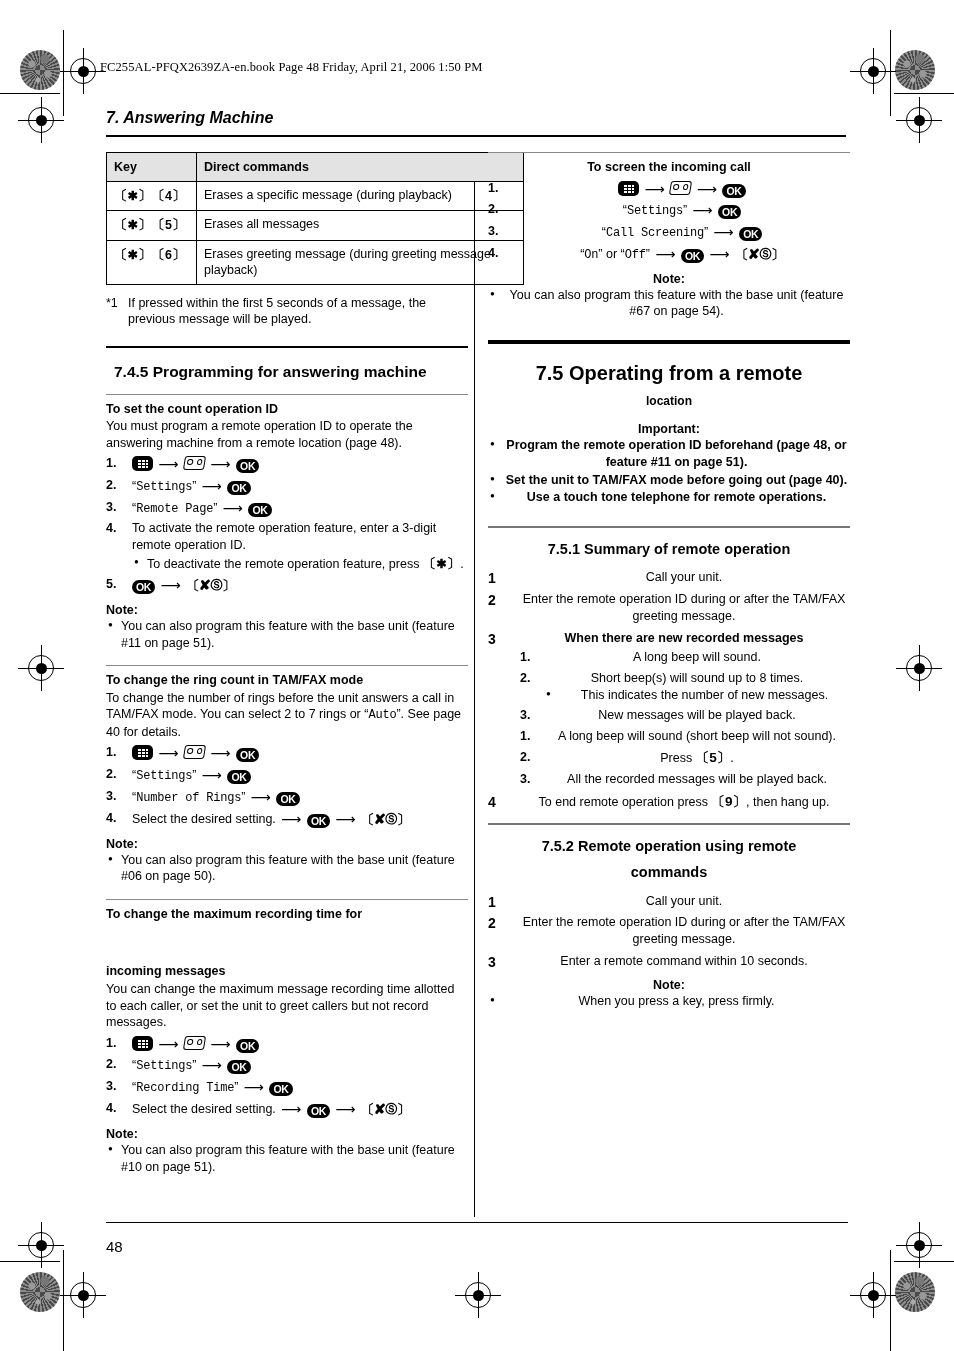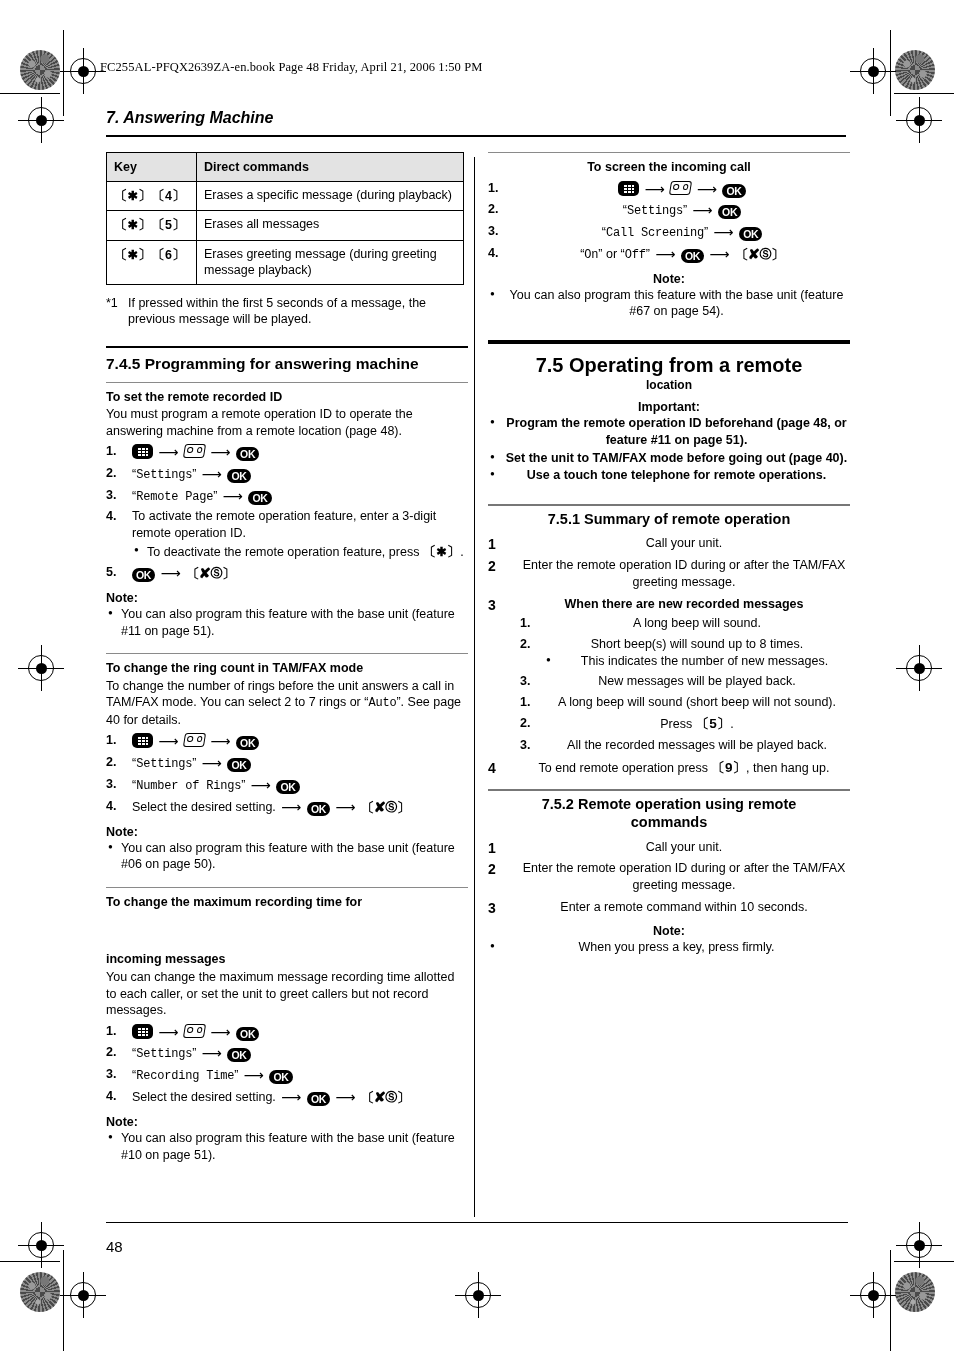"Key" table.keytbl { width: 358px -> 418px }
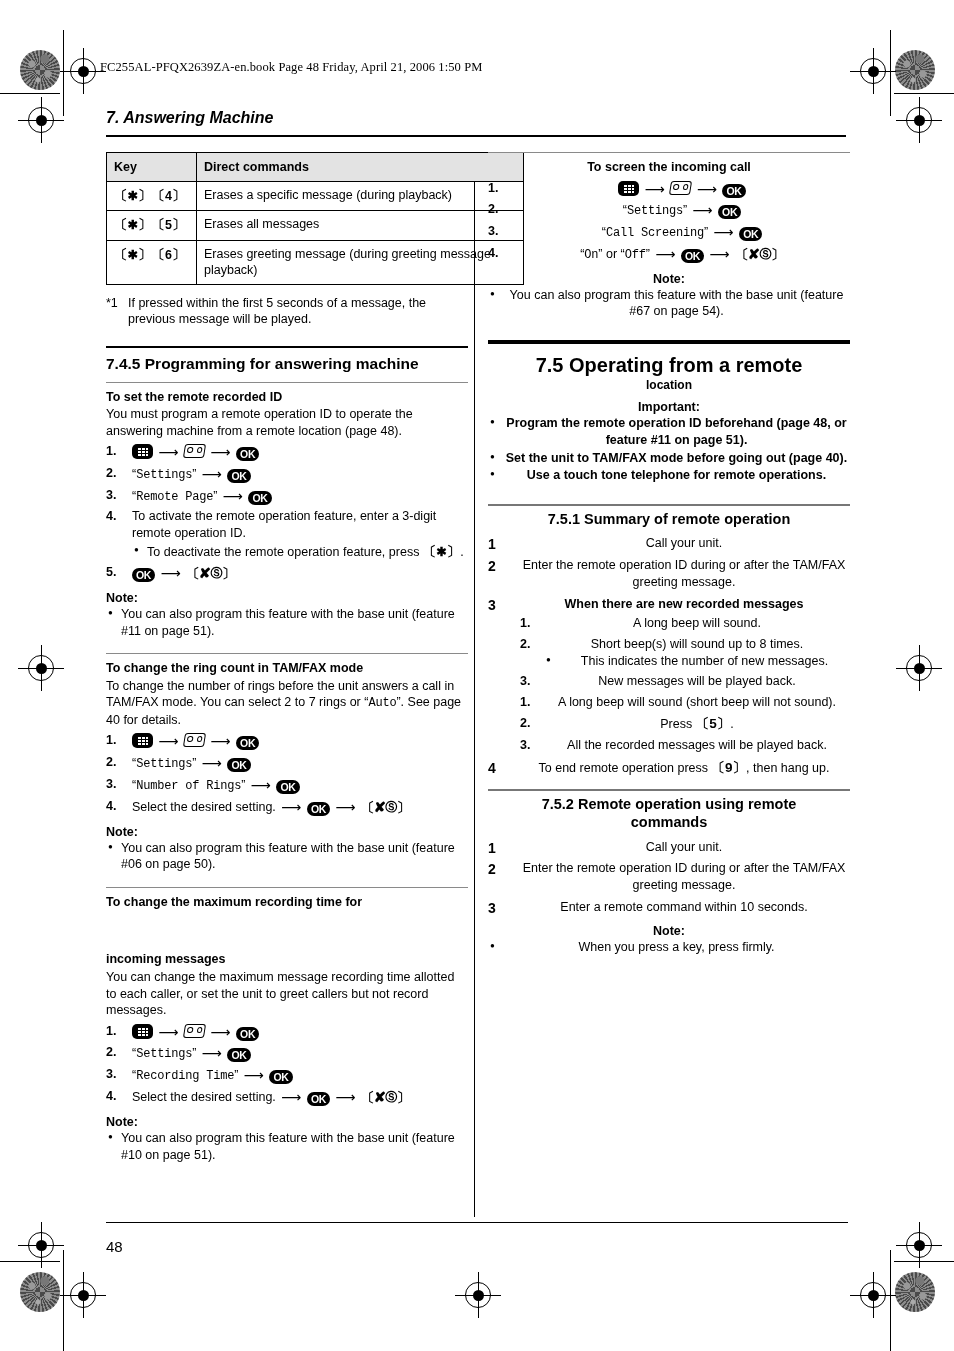"7.4.5 Programming for answering machine" h2.sec { margin: 0 -> 8px }
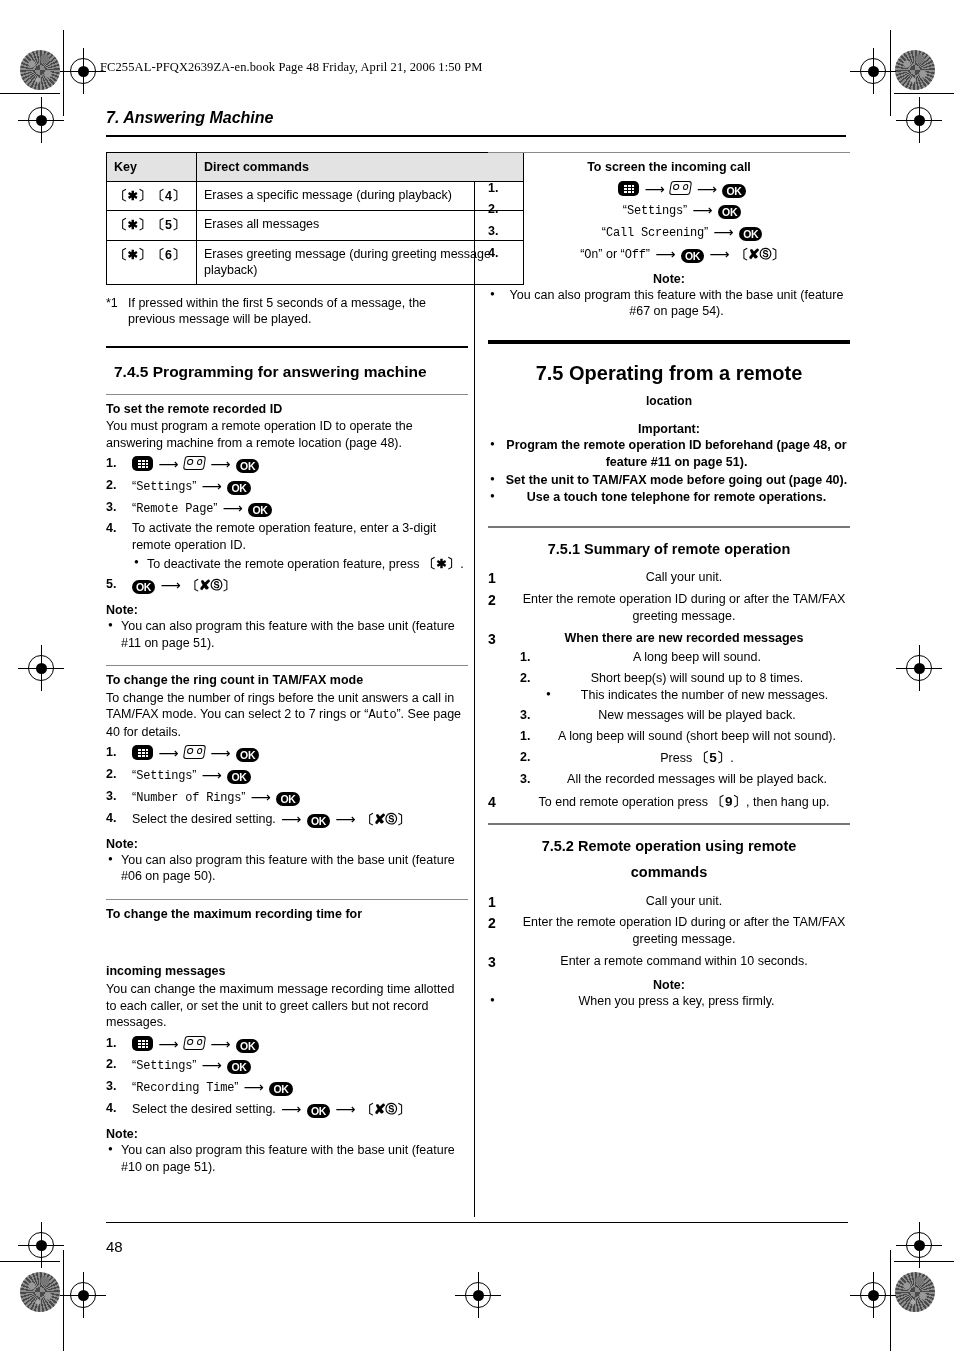"To set the remote recorded" h3.sub { text: remote recorded -> count operation }
